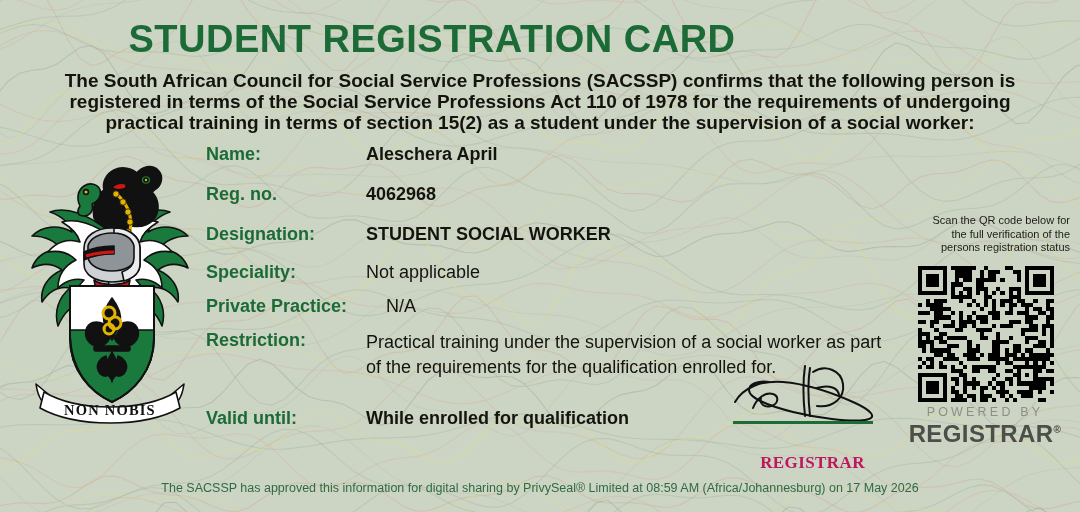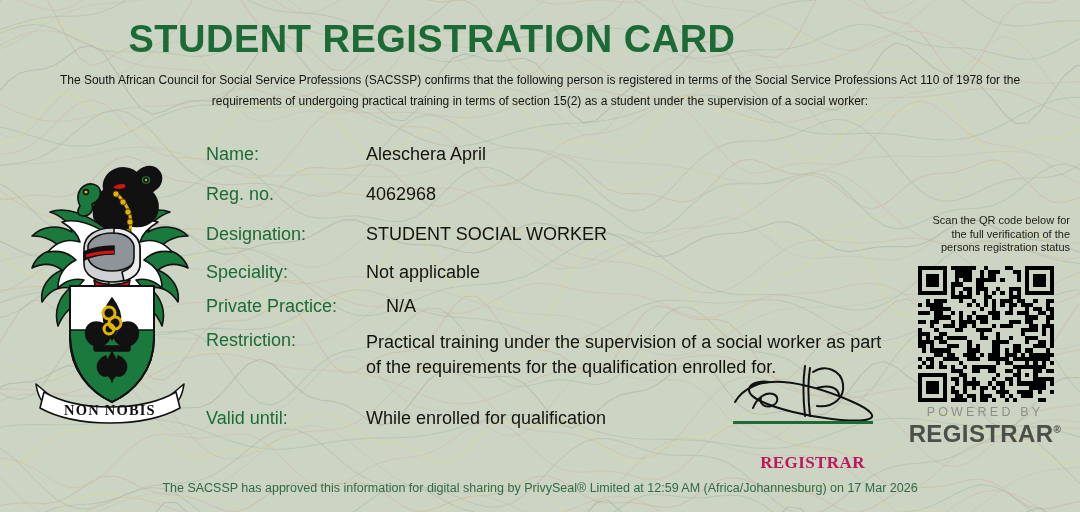"The South African Council for" #intro { font-size: 12px -> 19px; font-weight: none -> bold }
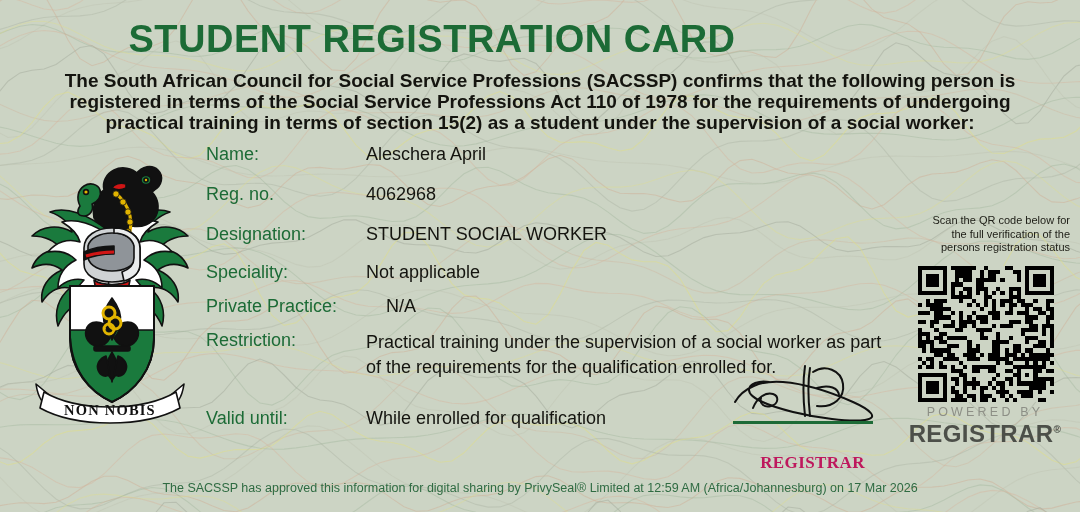"Name:" .lbl { font-weight: normal -> bold }
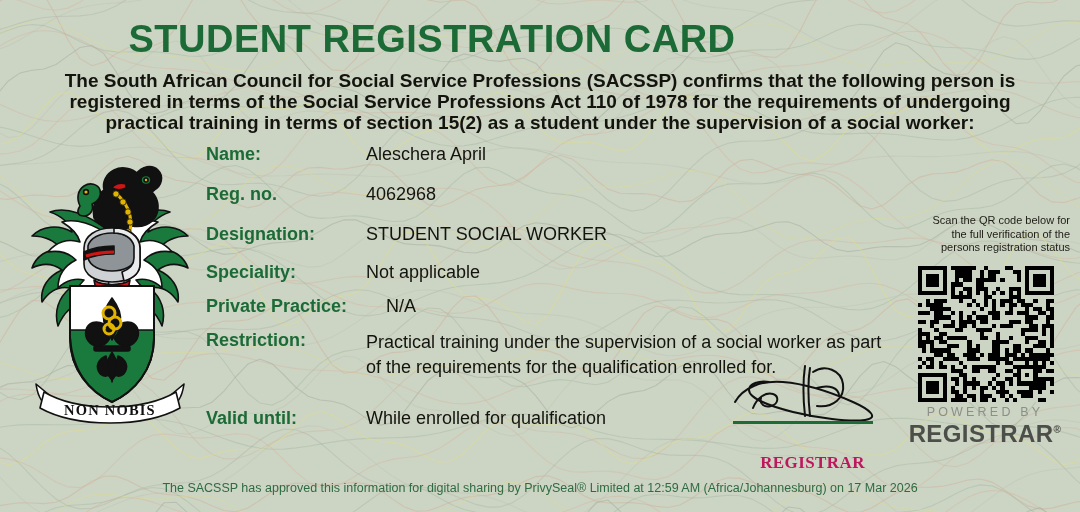"Aleschera April" .val.bold { font-weight: normal -> bold }
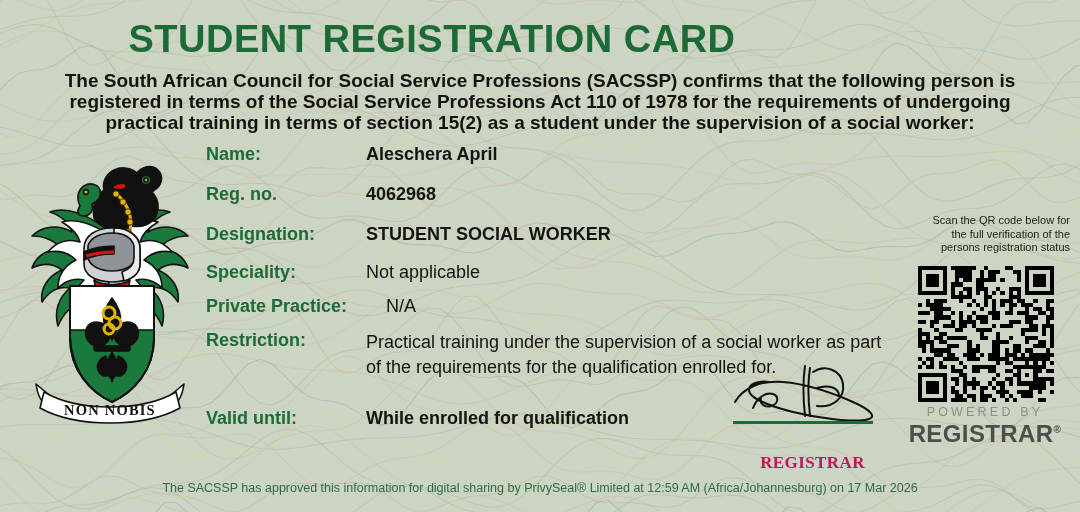"The SACSSP has approved this" div { text: 12:59 AM (Africa/Johannesburg) on 17 Mar -> 08:59 AM (Africa/Johannesburg) on 17 May }
